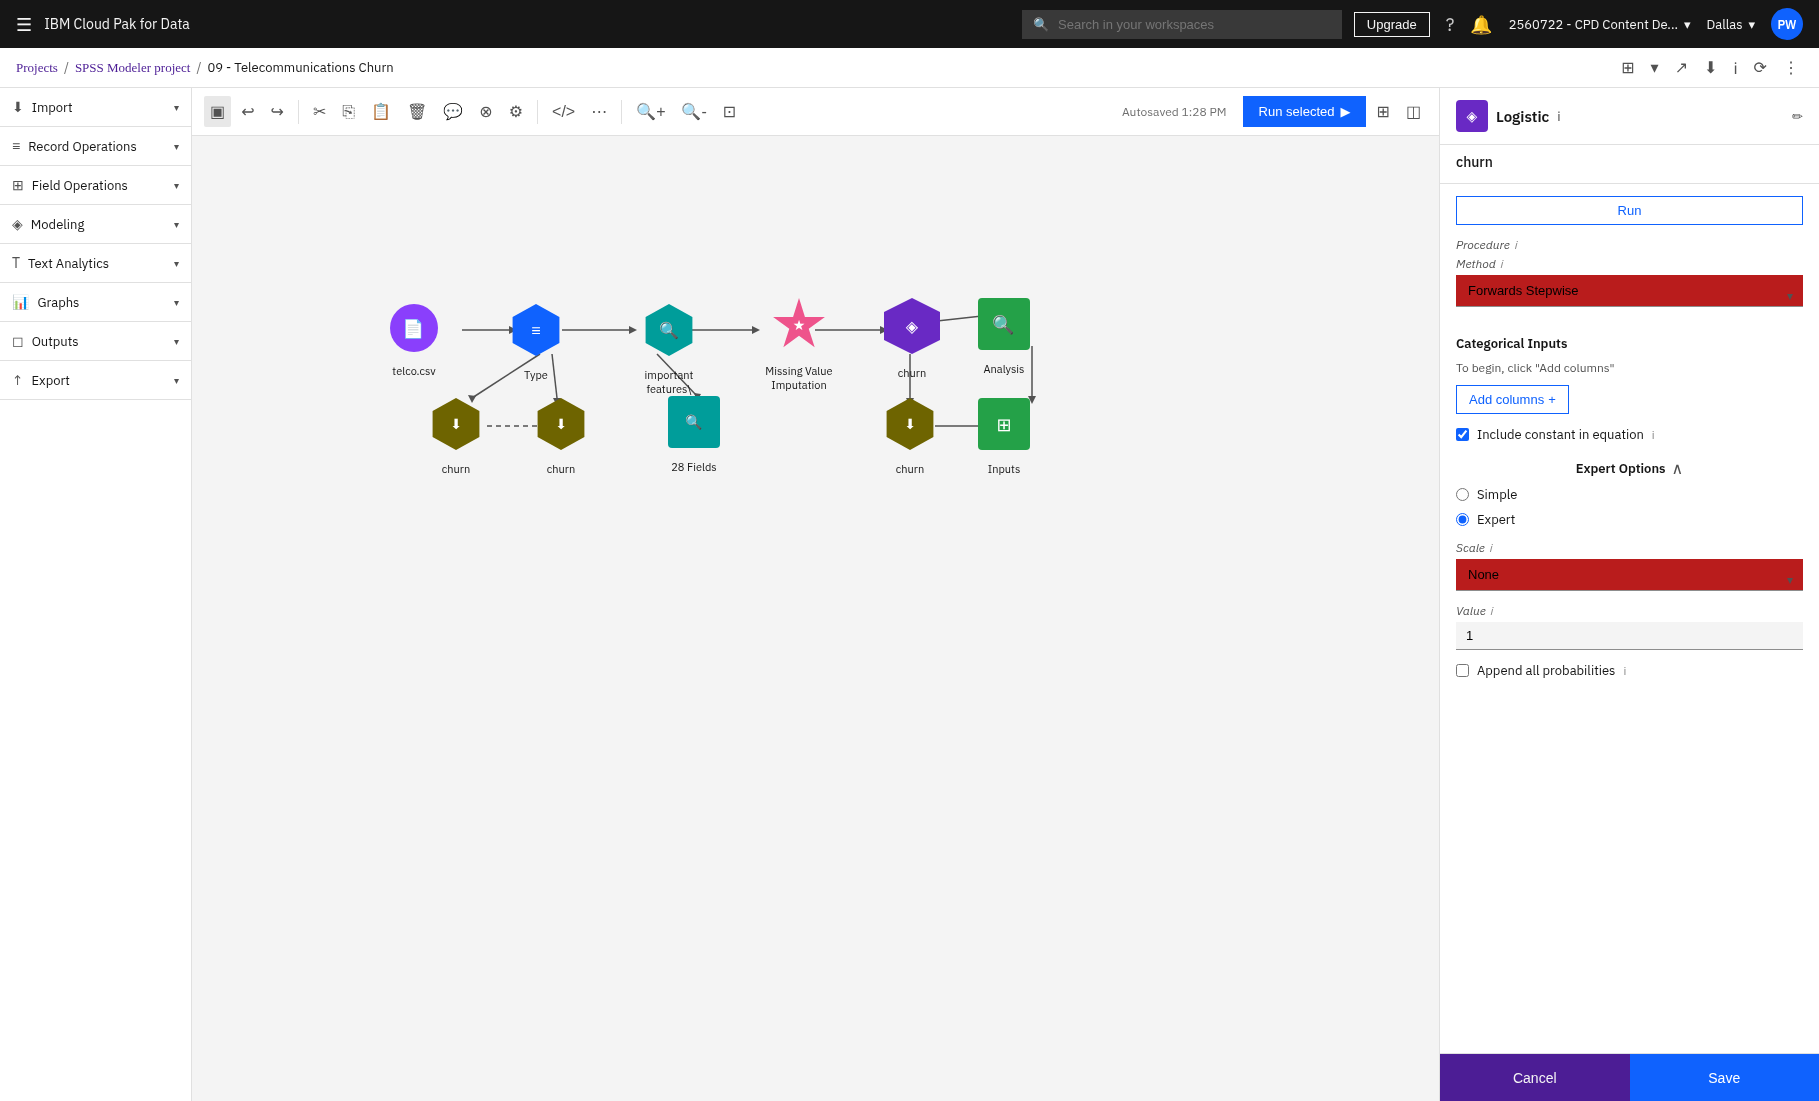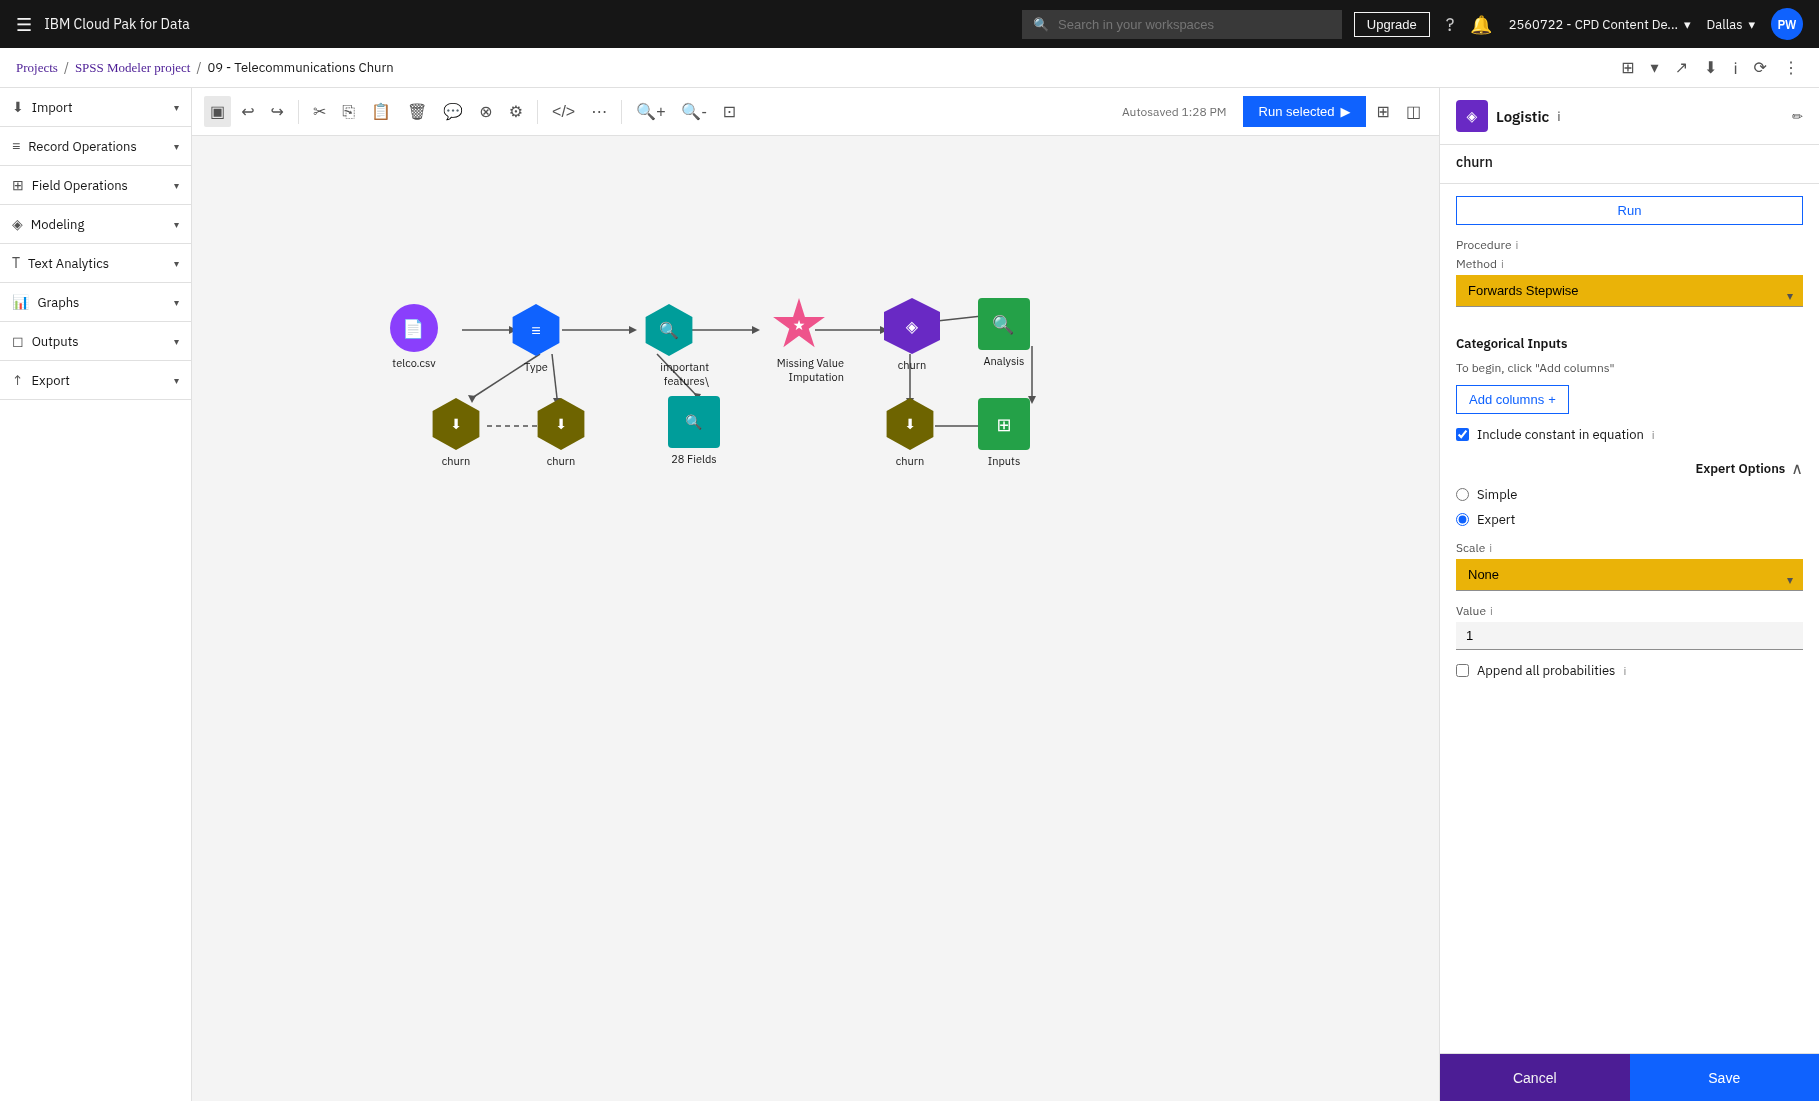"Procedure" .rp-label { font-style: none -> italic }
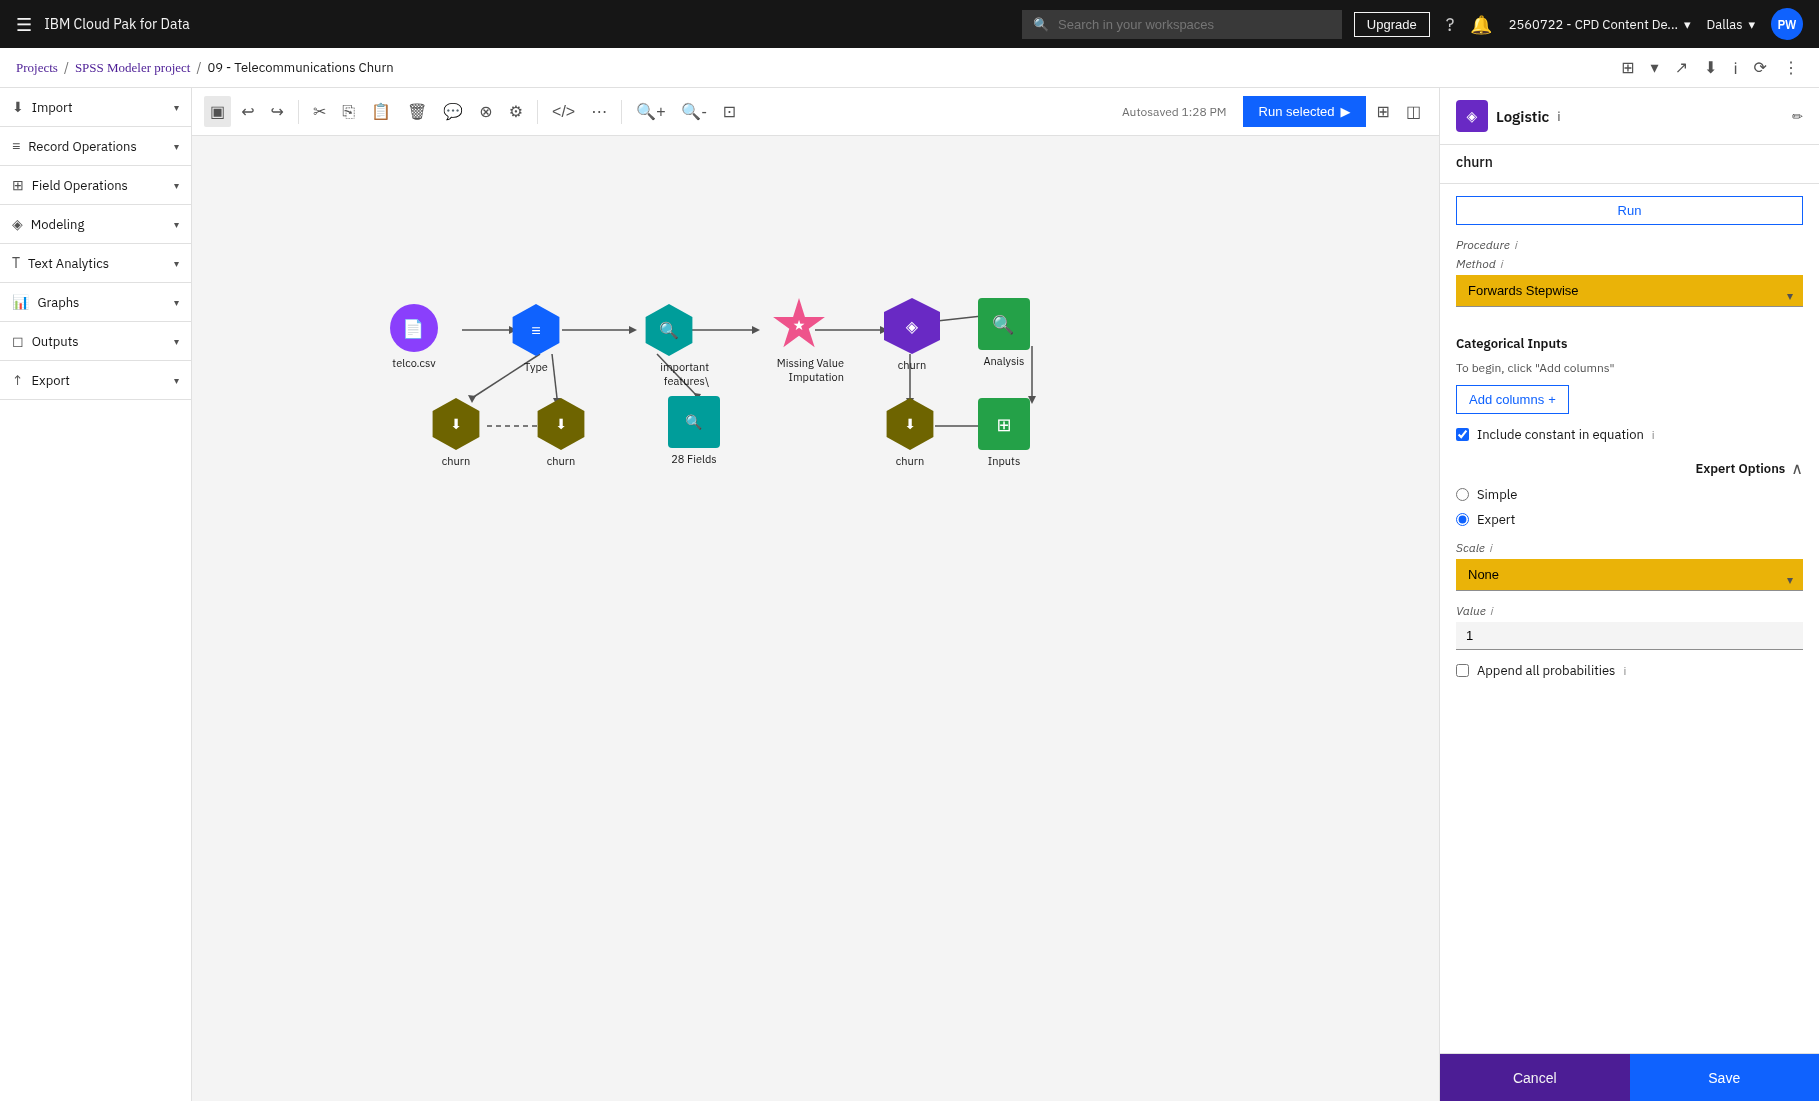"Forwards Stepwise" .rp-select { background: #eab308 -> #b91c1c }
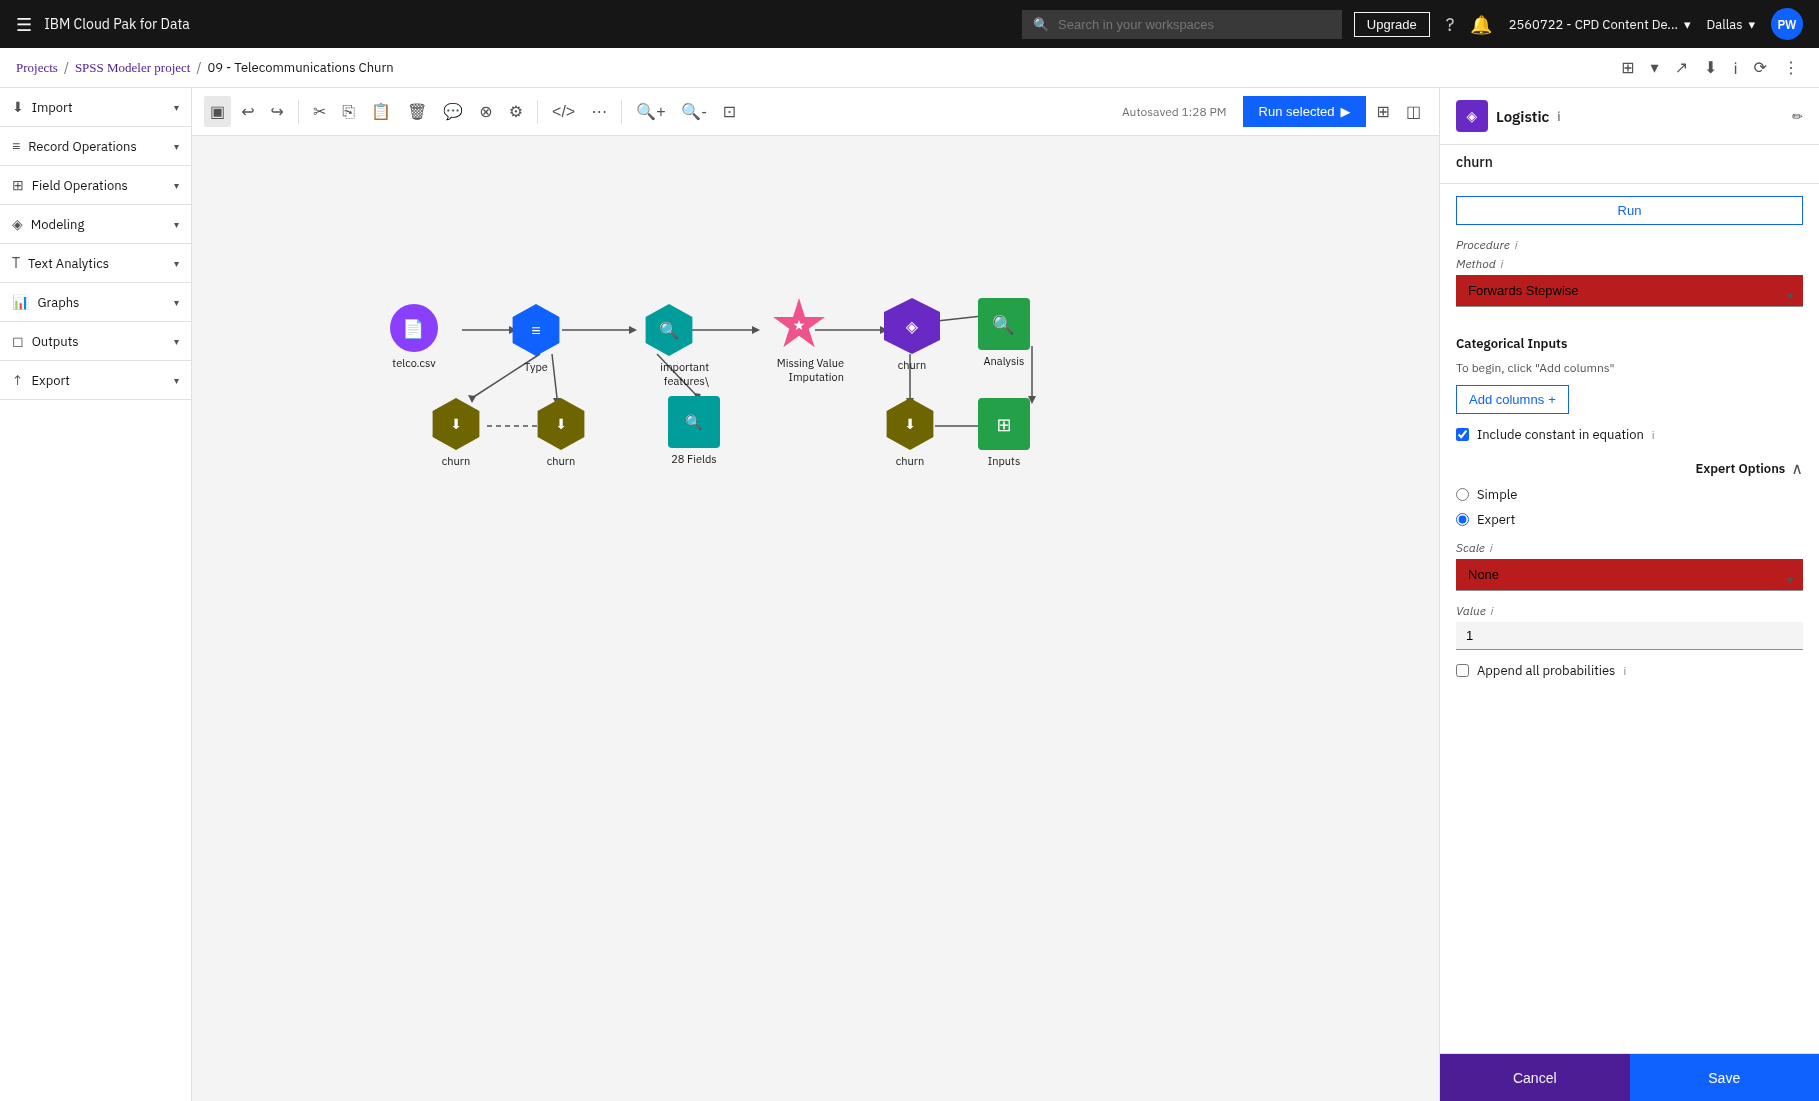"telco.csv" .node-label { margin-top: 4px -> 12px; text-align: right -> center }
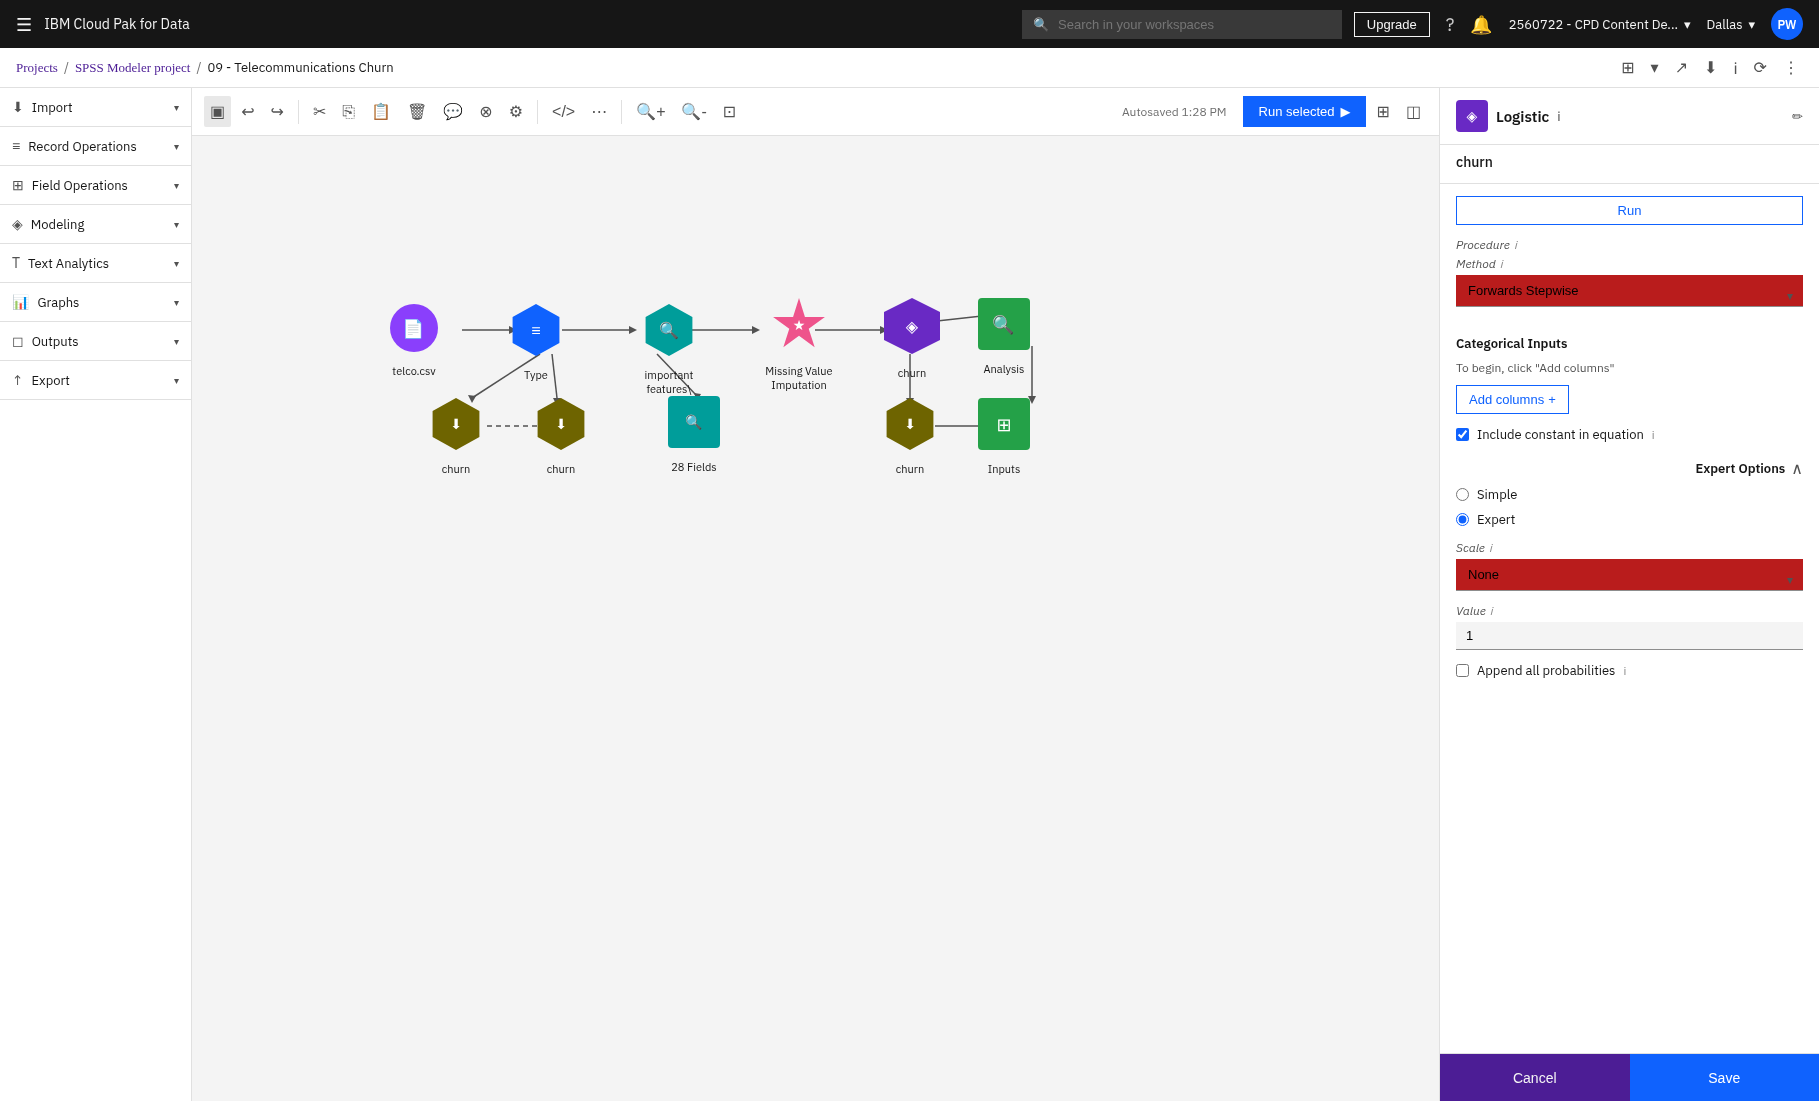"Expert Options" .rp-section-title { justify-content: flex-end -> center }
